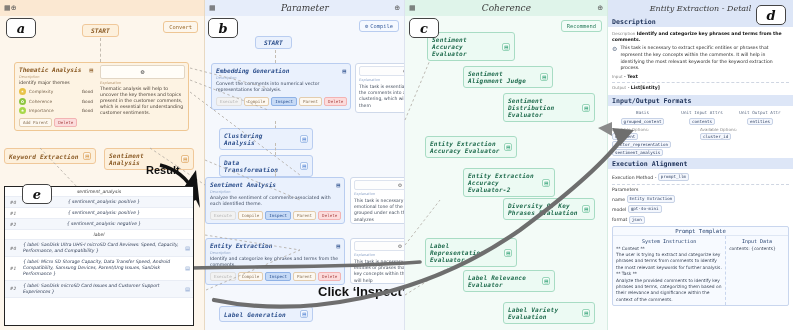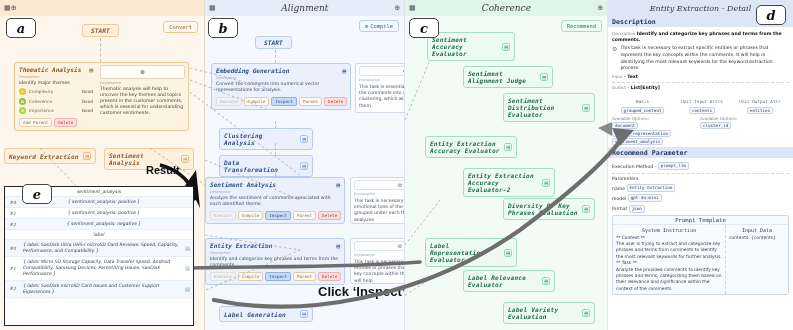"Alignment" span.panel-title { text: Alignment -> Parameter }
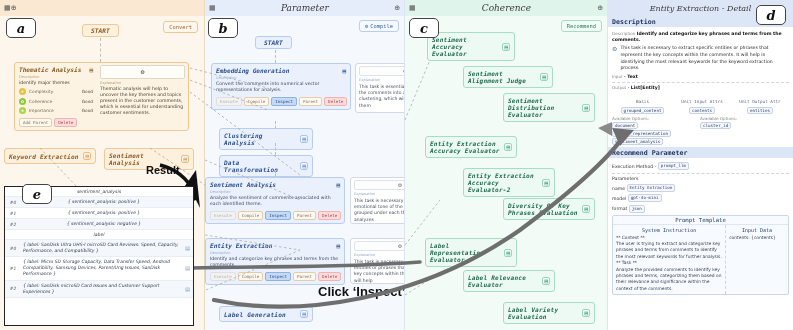"Input/Output Formats" div.d-sec { html: none -> <div>Input/Output Formats</div> }
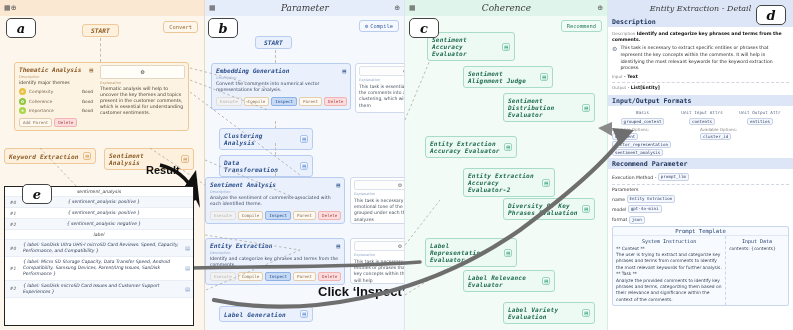"Recommend Parameter" div.d-sec { text: Recommend Parameter -> Execution Alignment }
